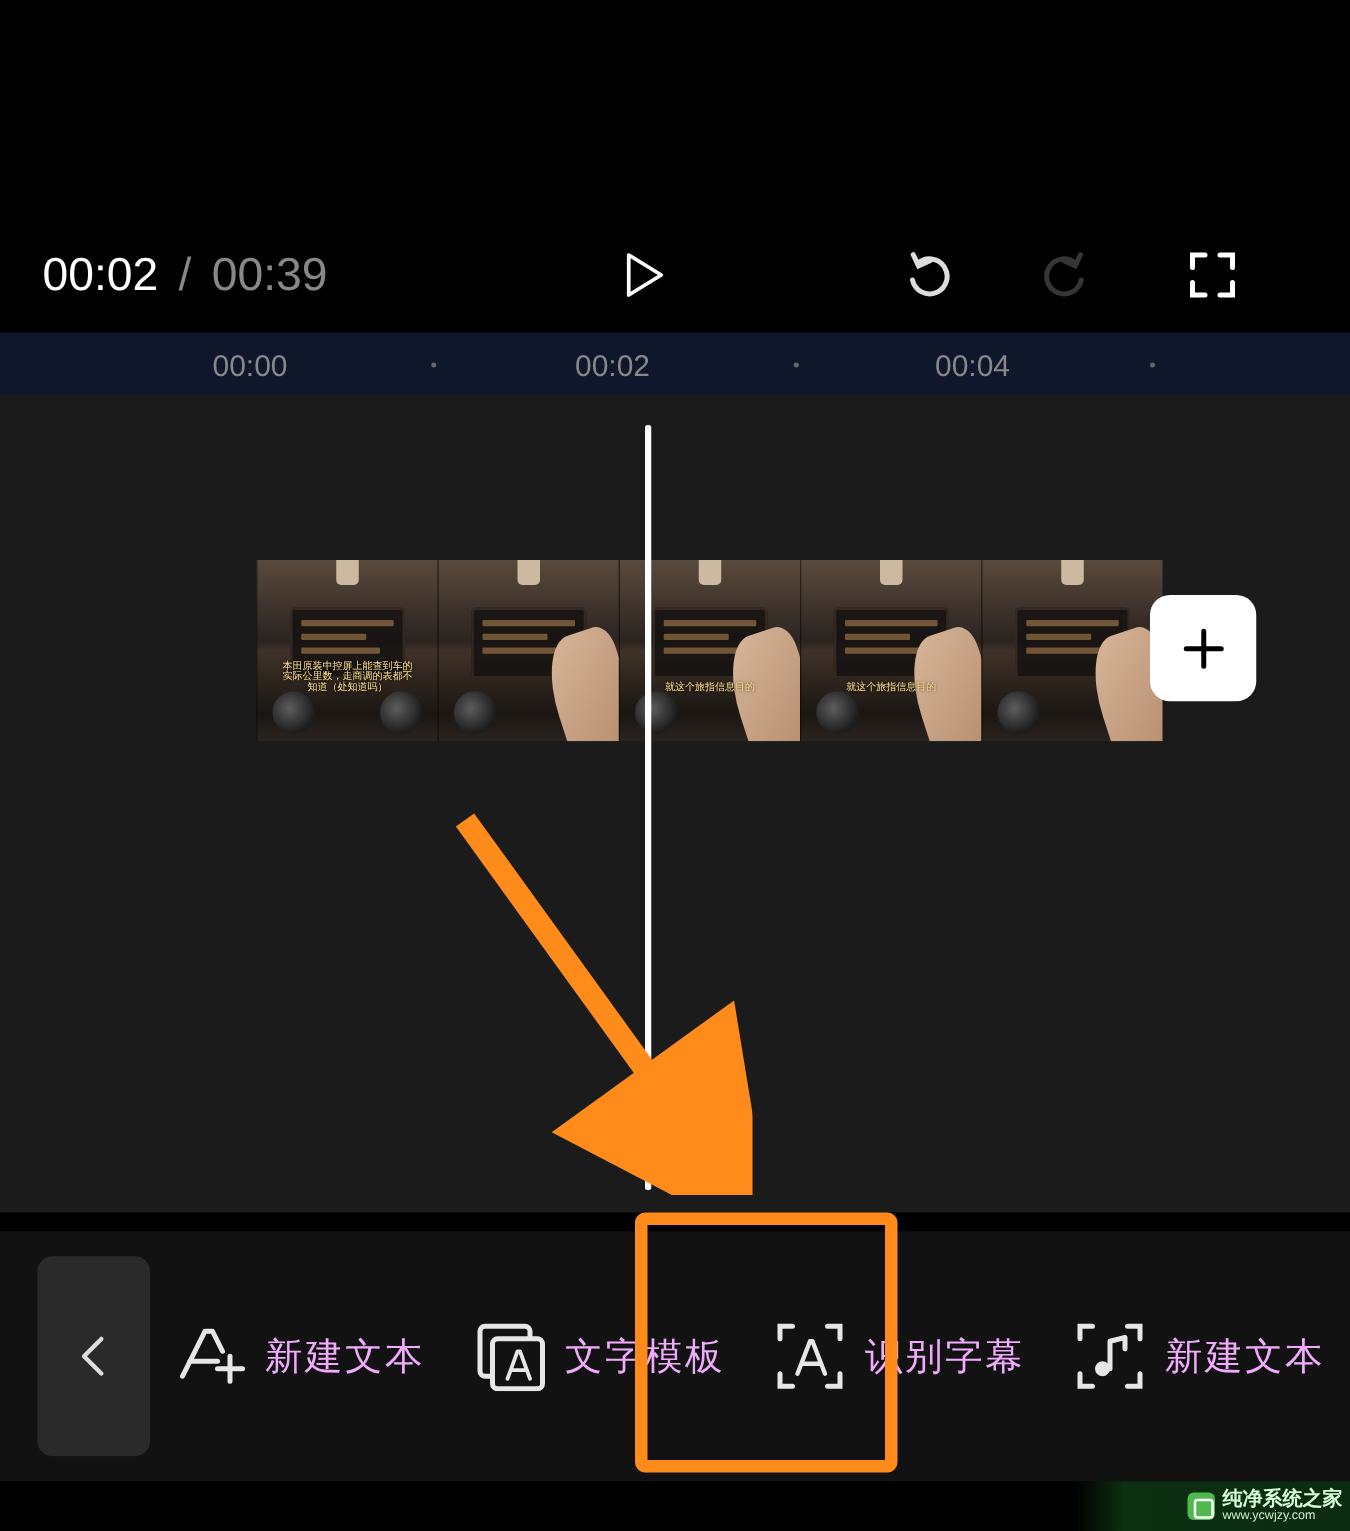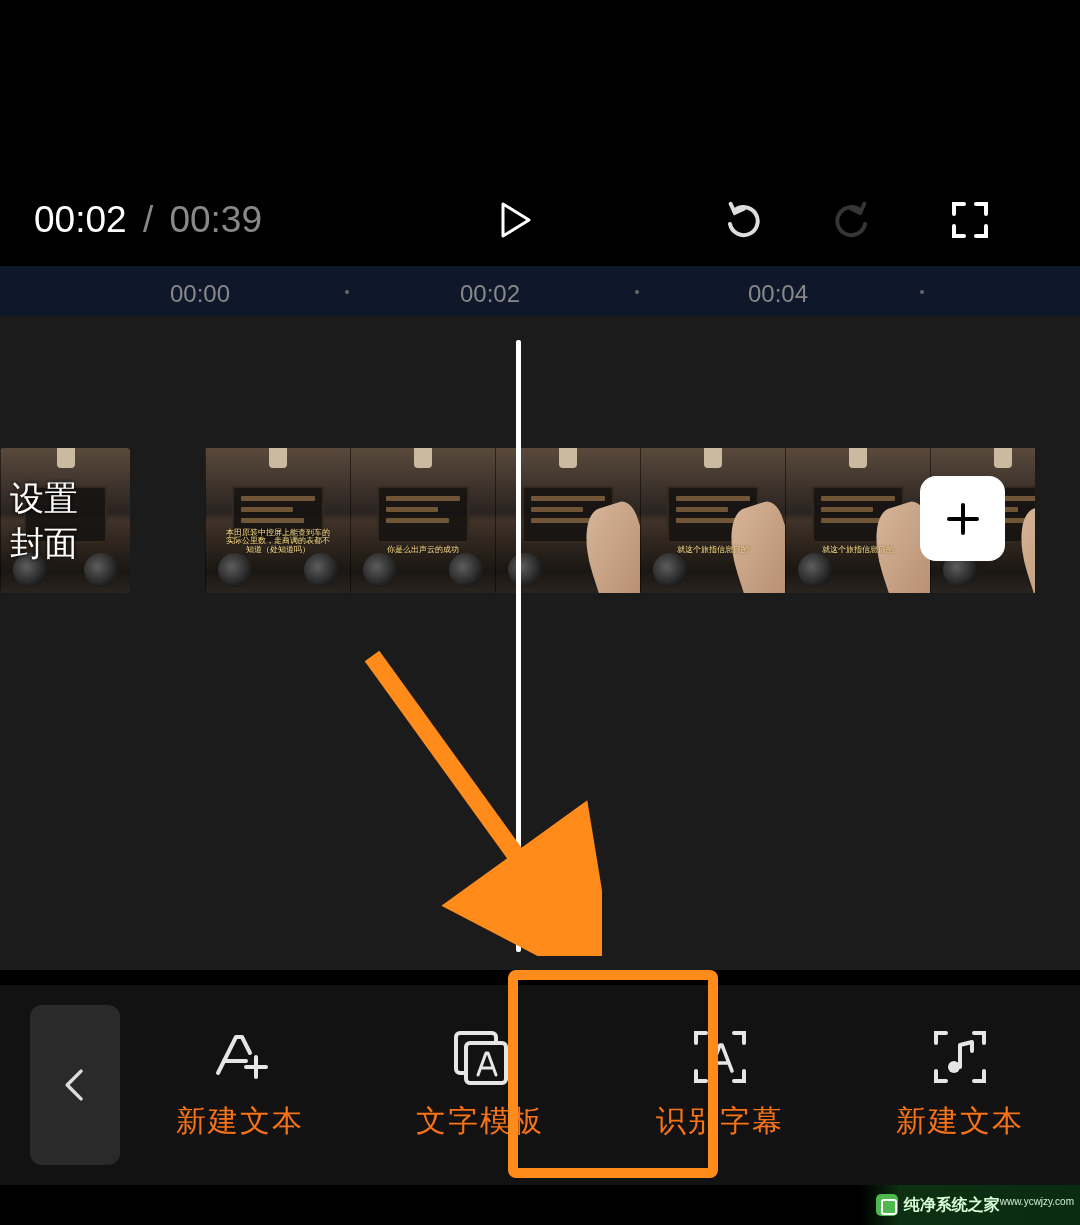"设置" div.cover-thumb { html: <div> <div> <div></div> <div></div> </div> <span>设置</span> <span>封面</span> </div> -> none }
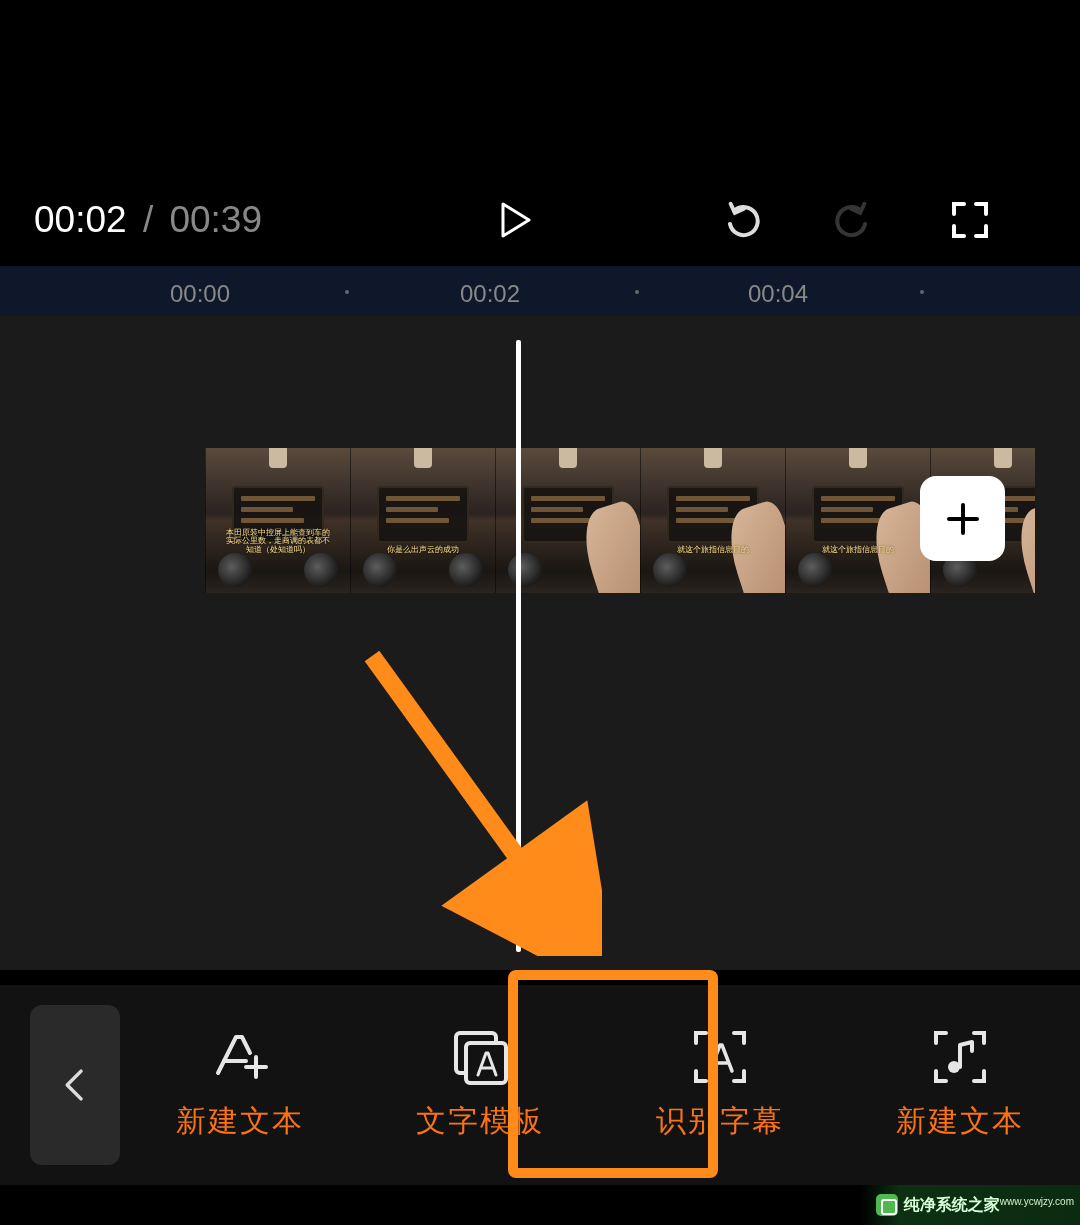"你是么出声云的成功" div.sim-thumb { html: <div> <div> <i></i> <i></i> <i></i> </div> <div></div> <div></div> <div>你是么出声云的成功</div> </div> -> none }
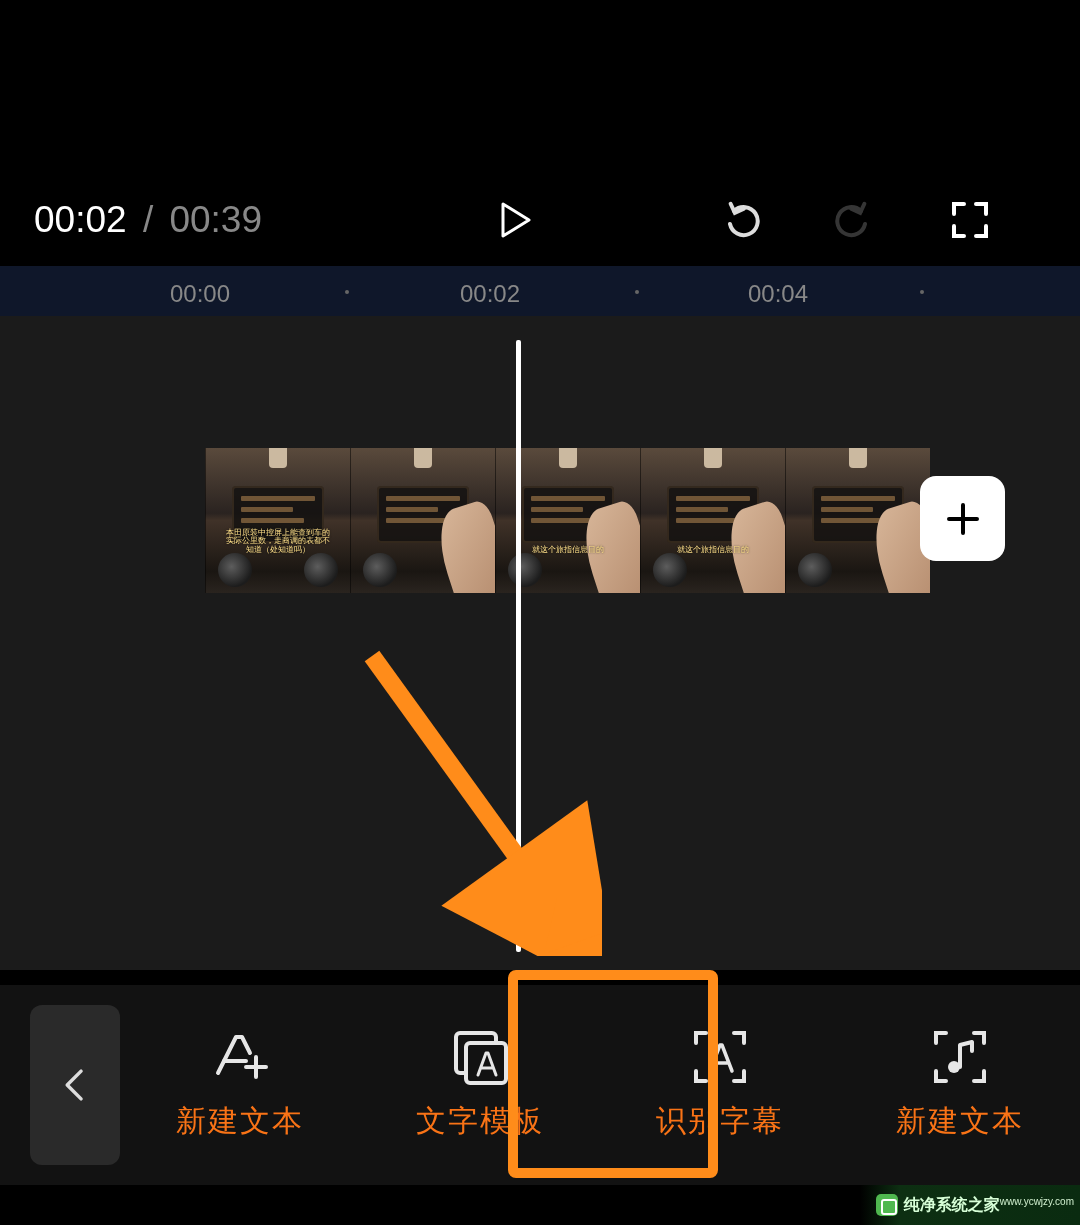"新建文本" .tool-cell { color: #f97316 -> #f0abfc; flex-direction: column -> row }
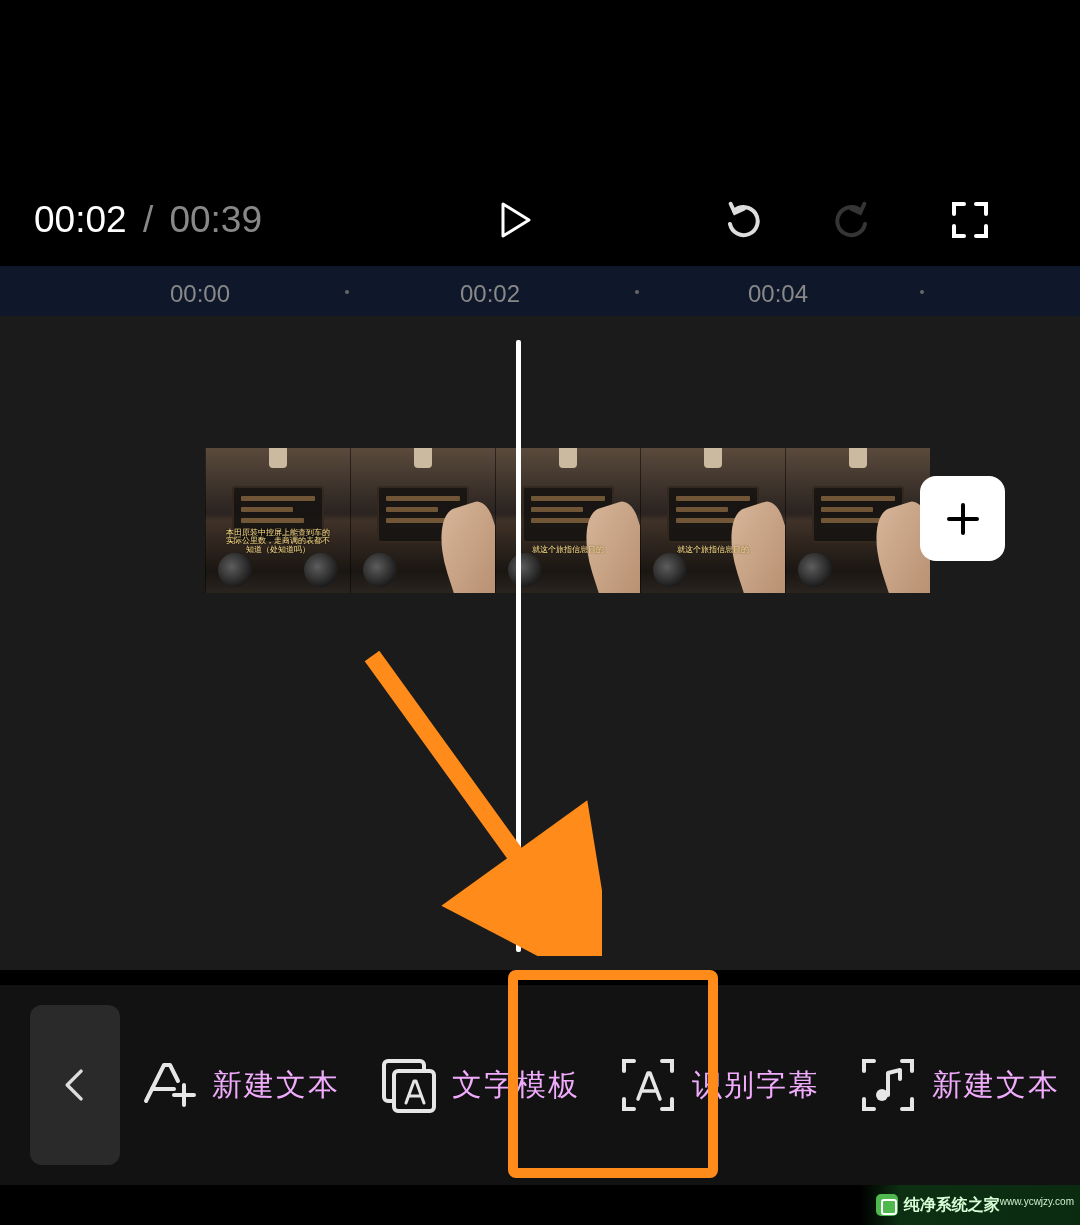"纯净系统之家" .watermark .wm-text { flex-direction: row -> column }
